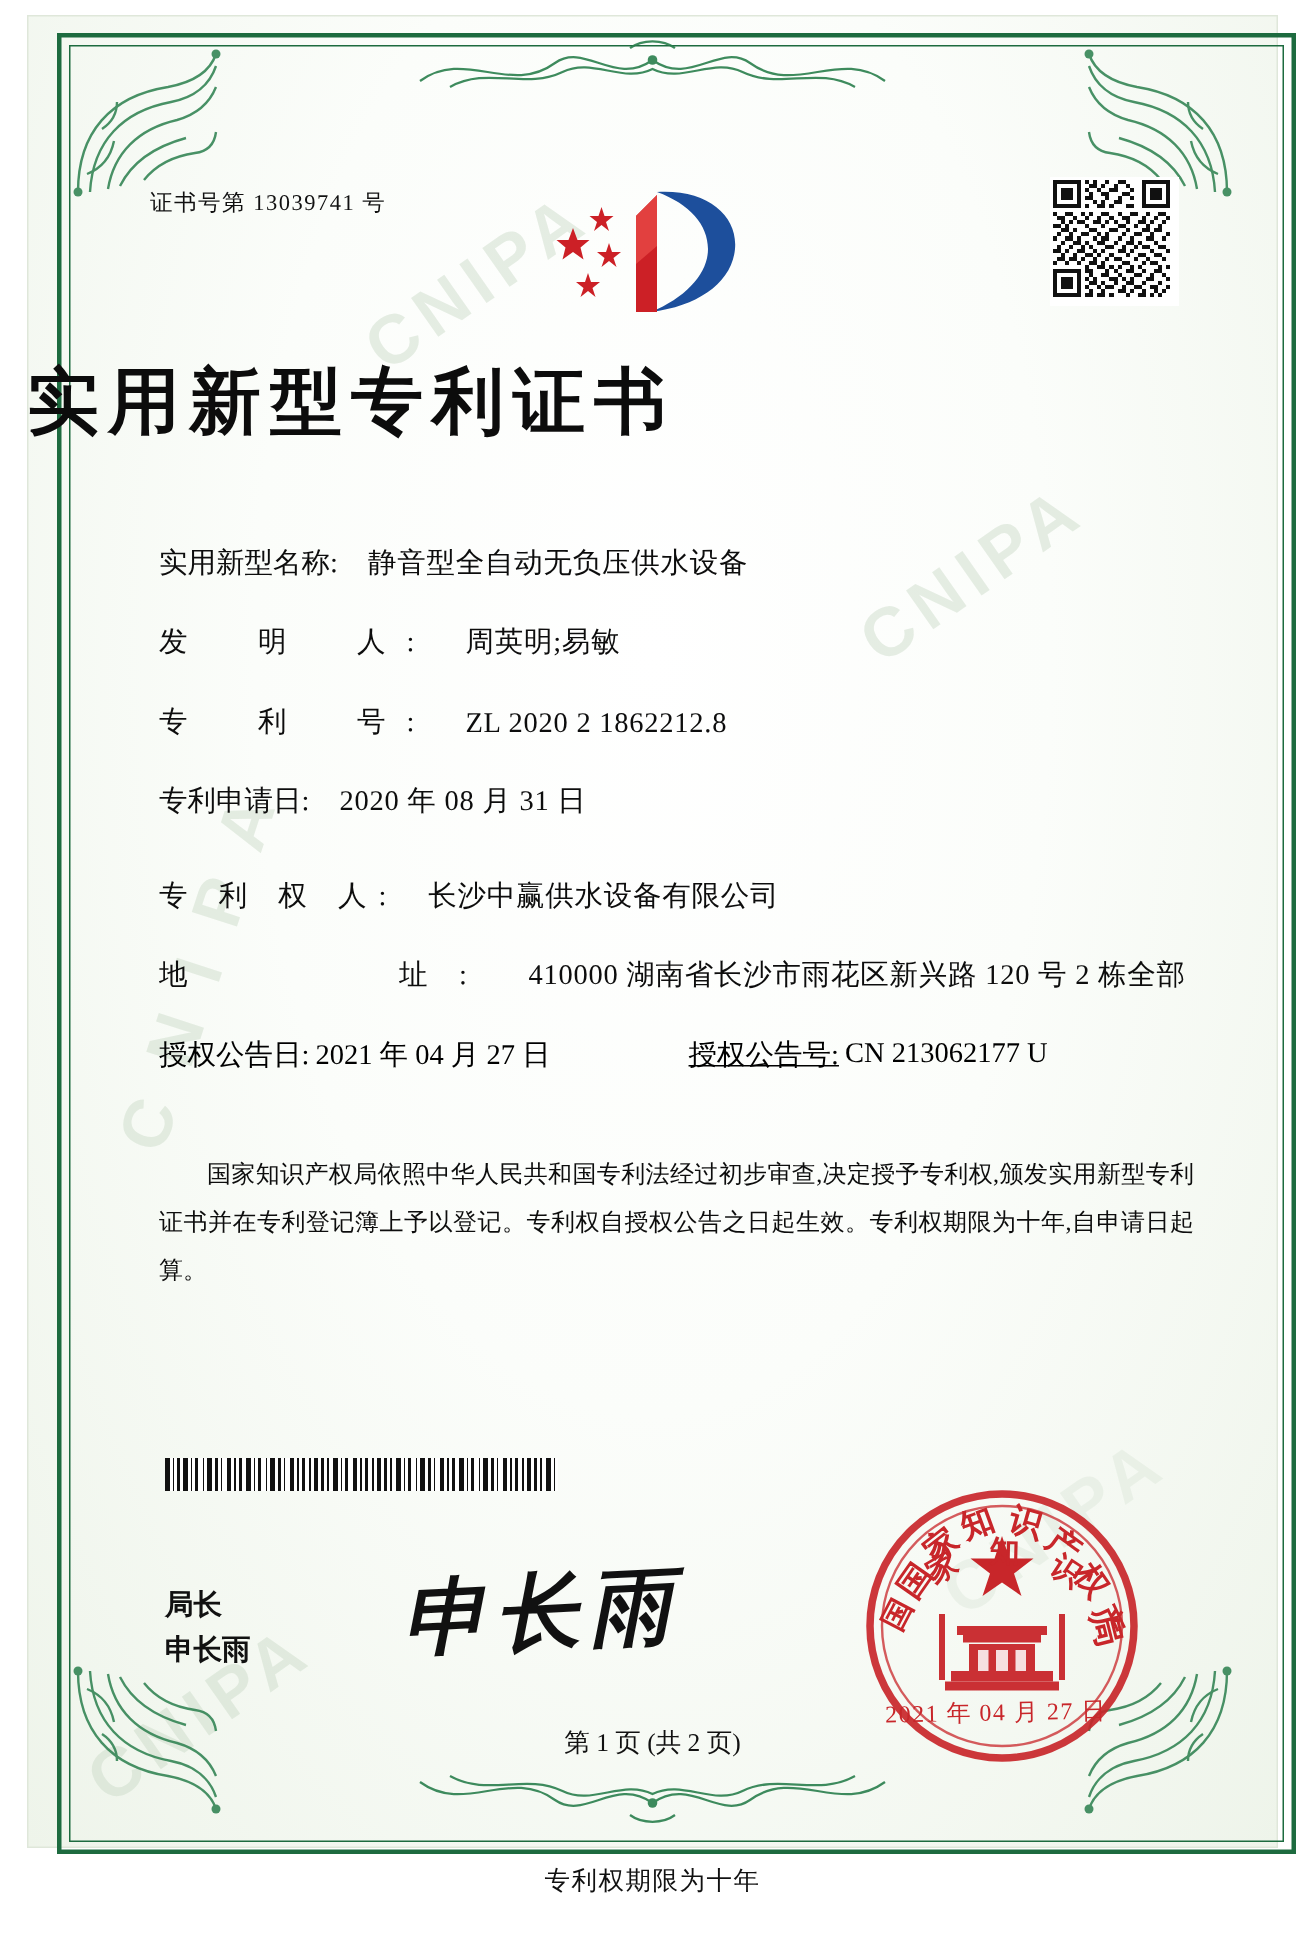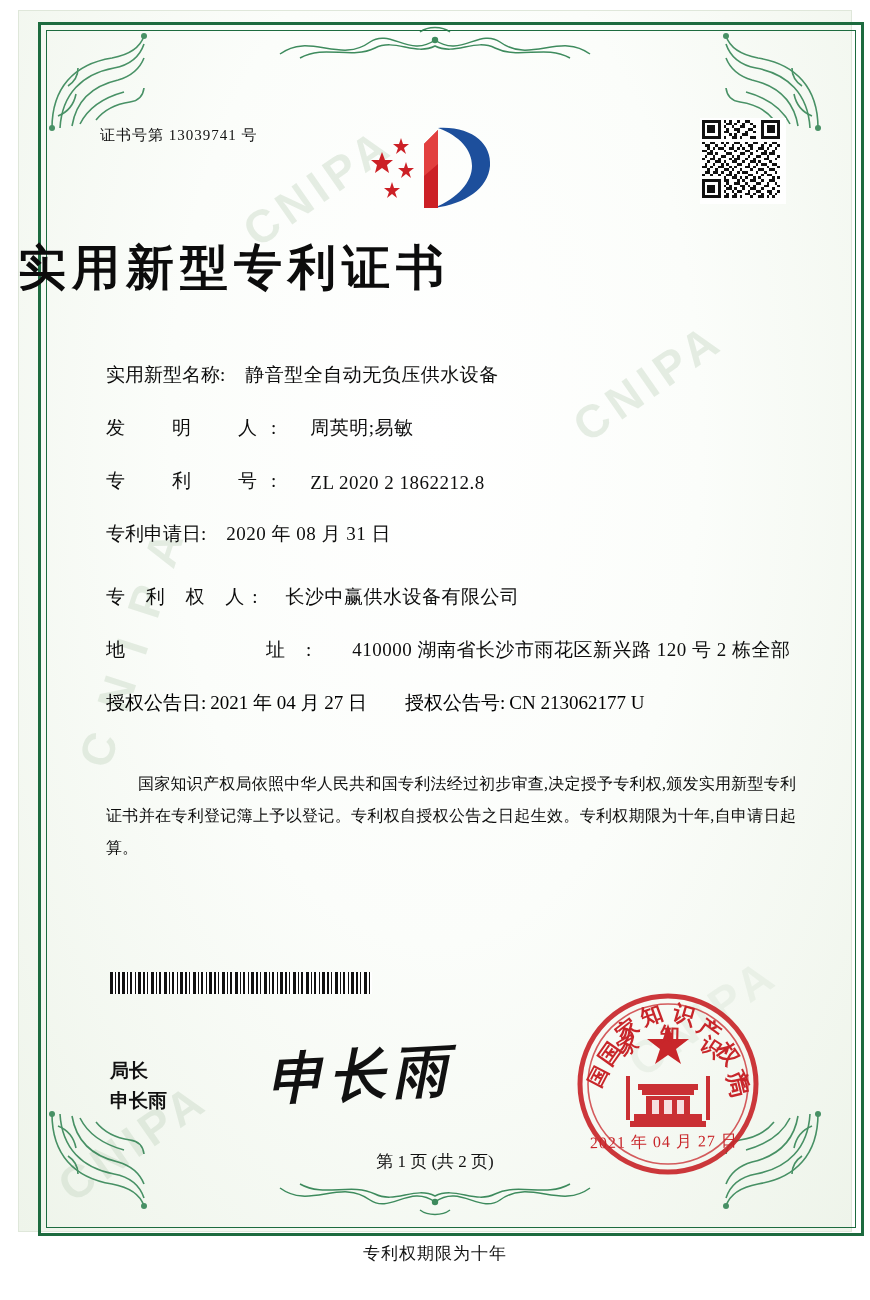"授权公告号:" .row-two .second { margin-left: 38px -> 92px; text-decoration: none -> underline }
